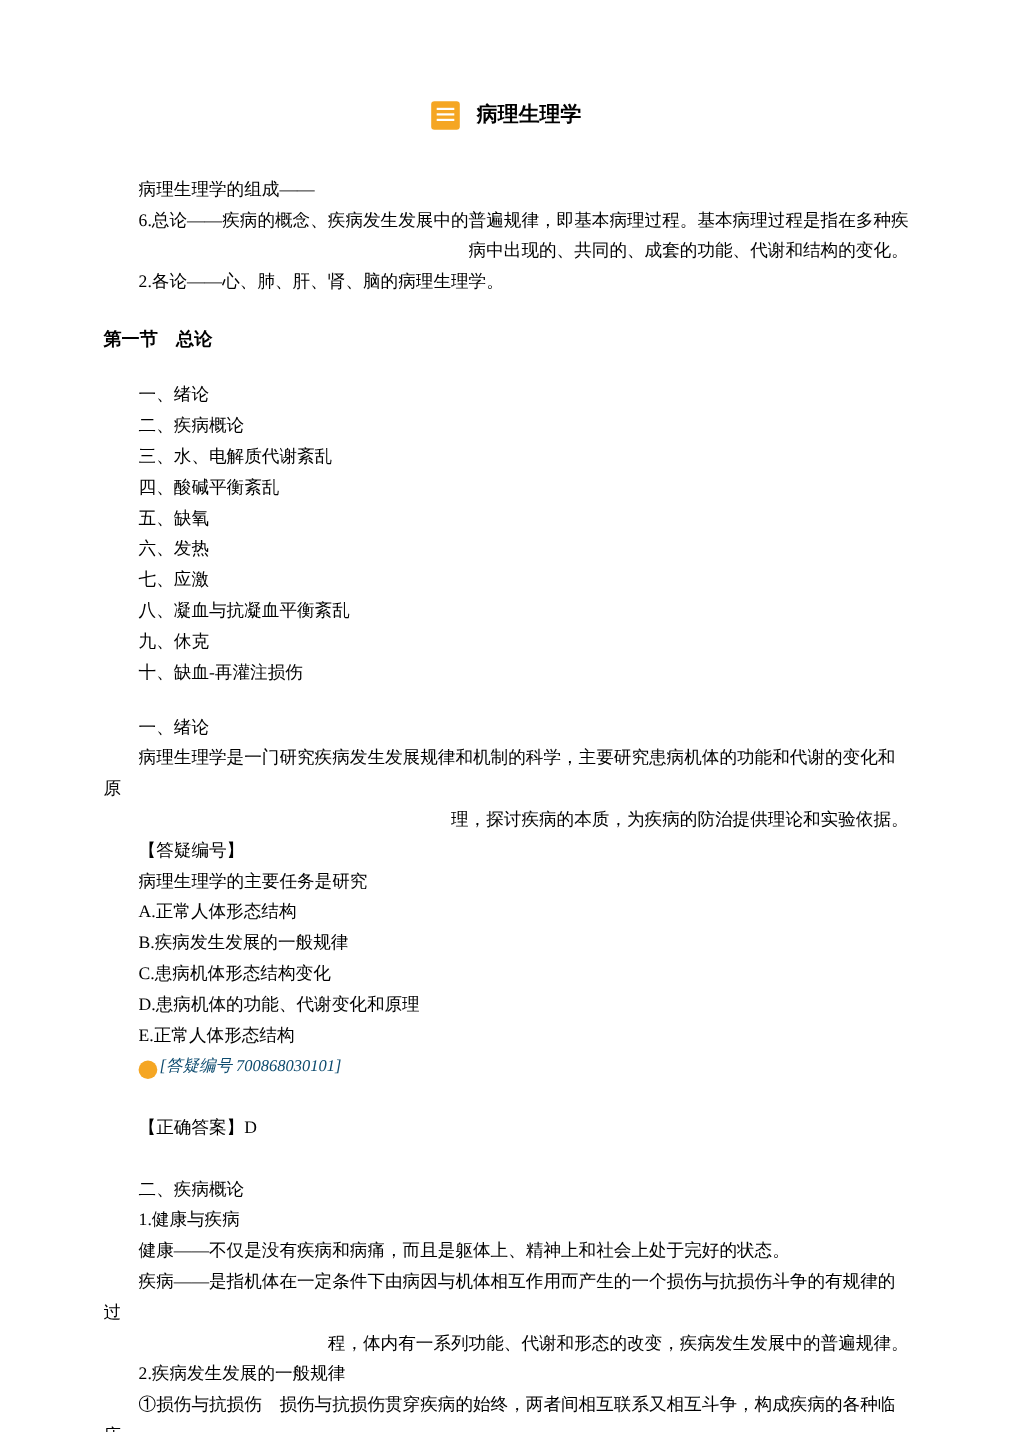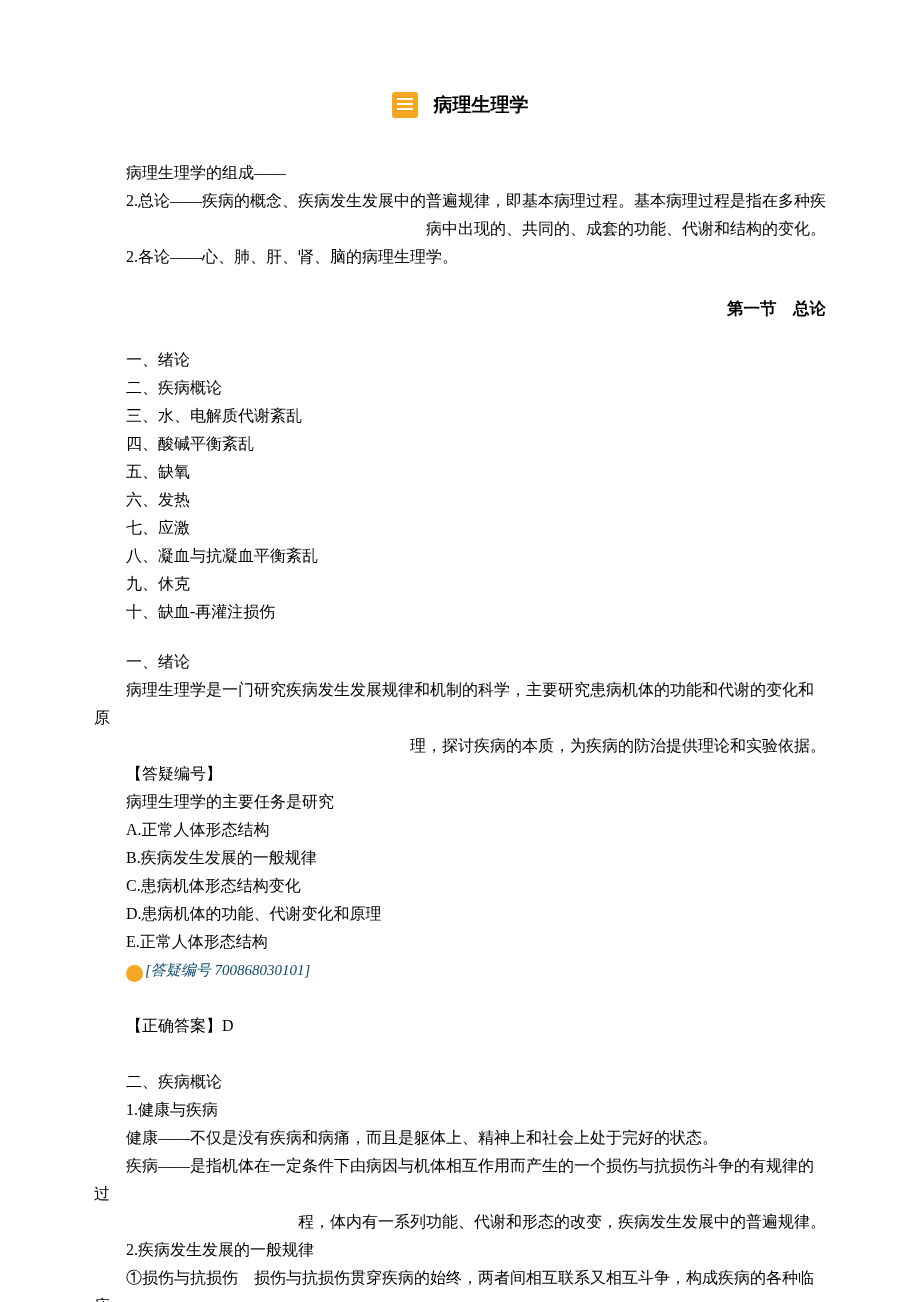"2.总论——疾病的概念、疾病发生发展中的普遍规律，即基本病理过程。基本病理过程是" div.para { text: 2 -> 6 }
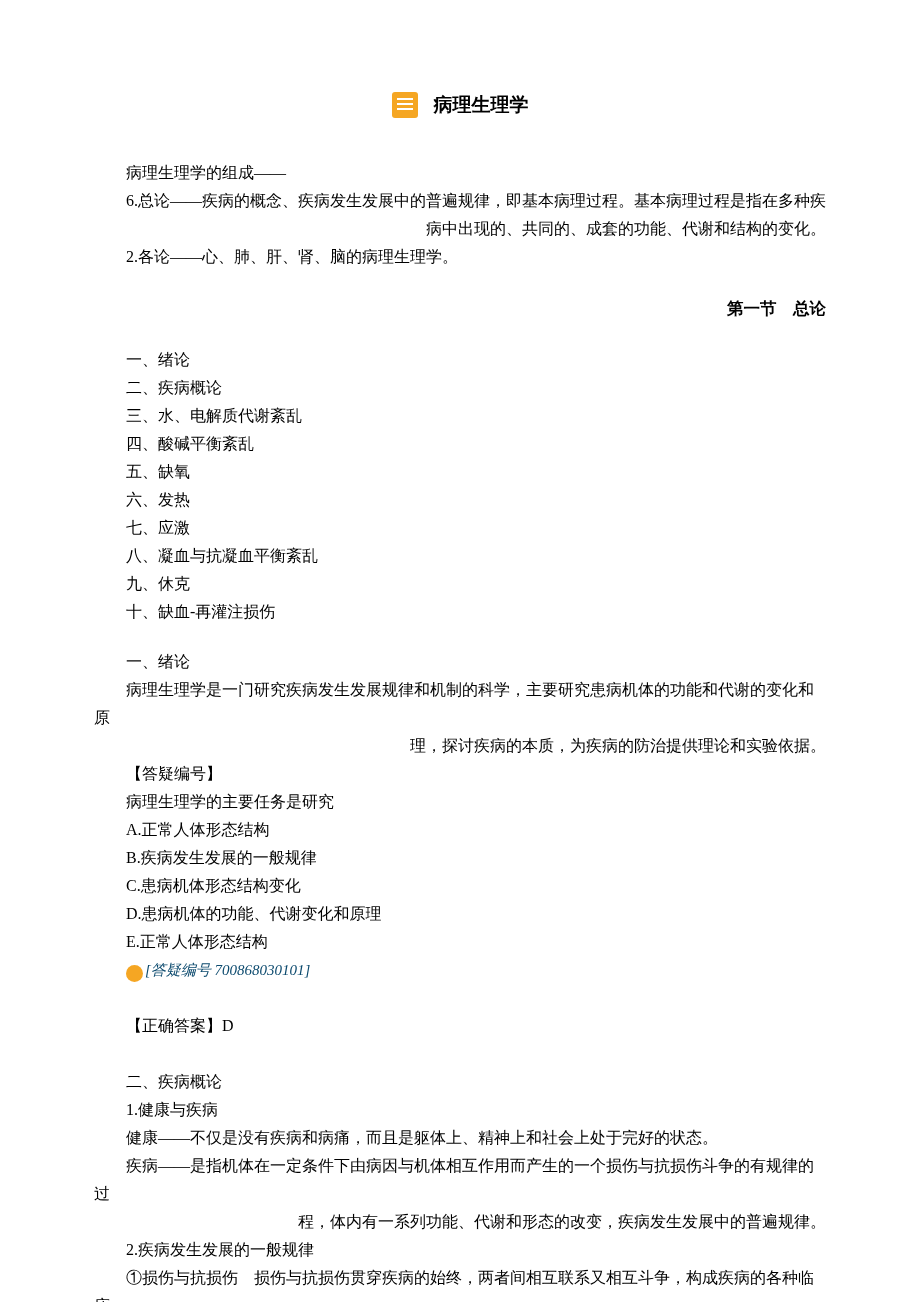"第一节 总论" .section-title { text-align: right -> left }
